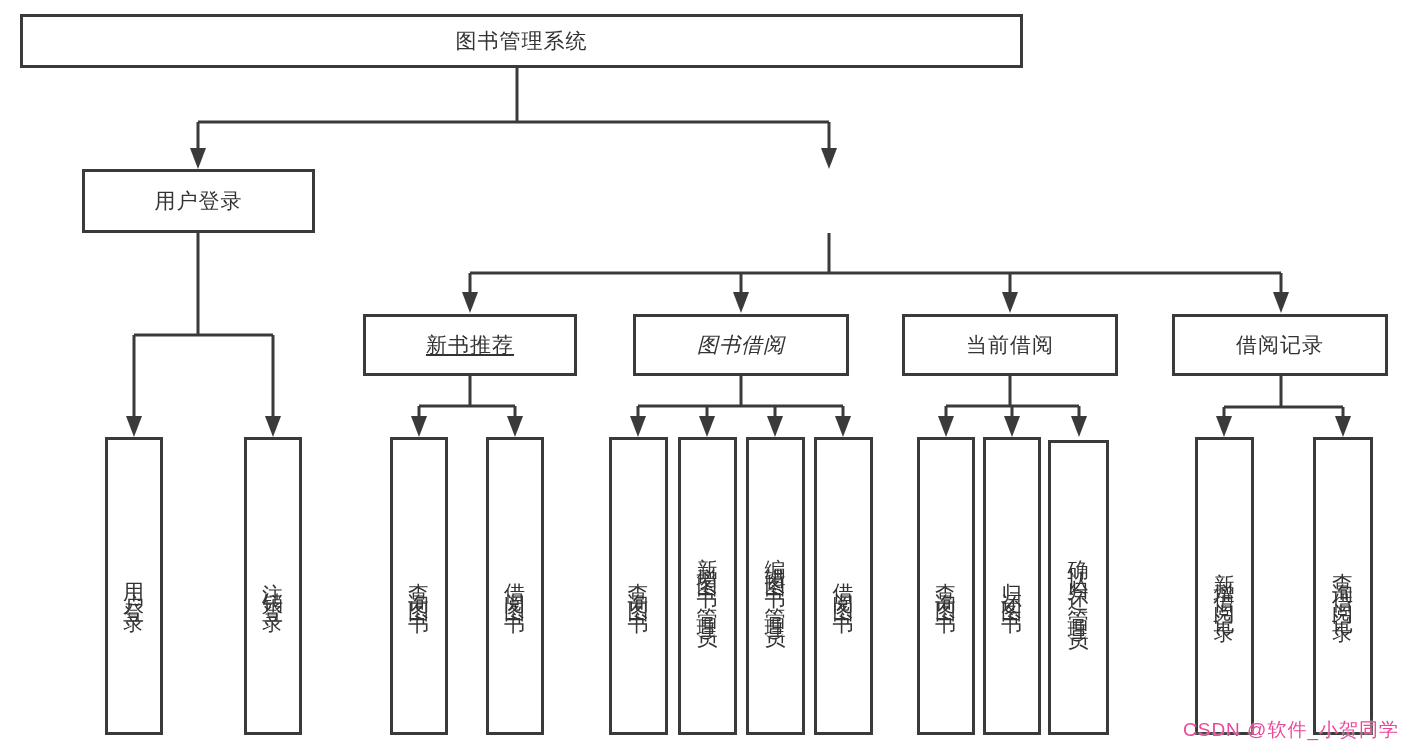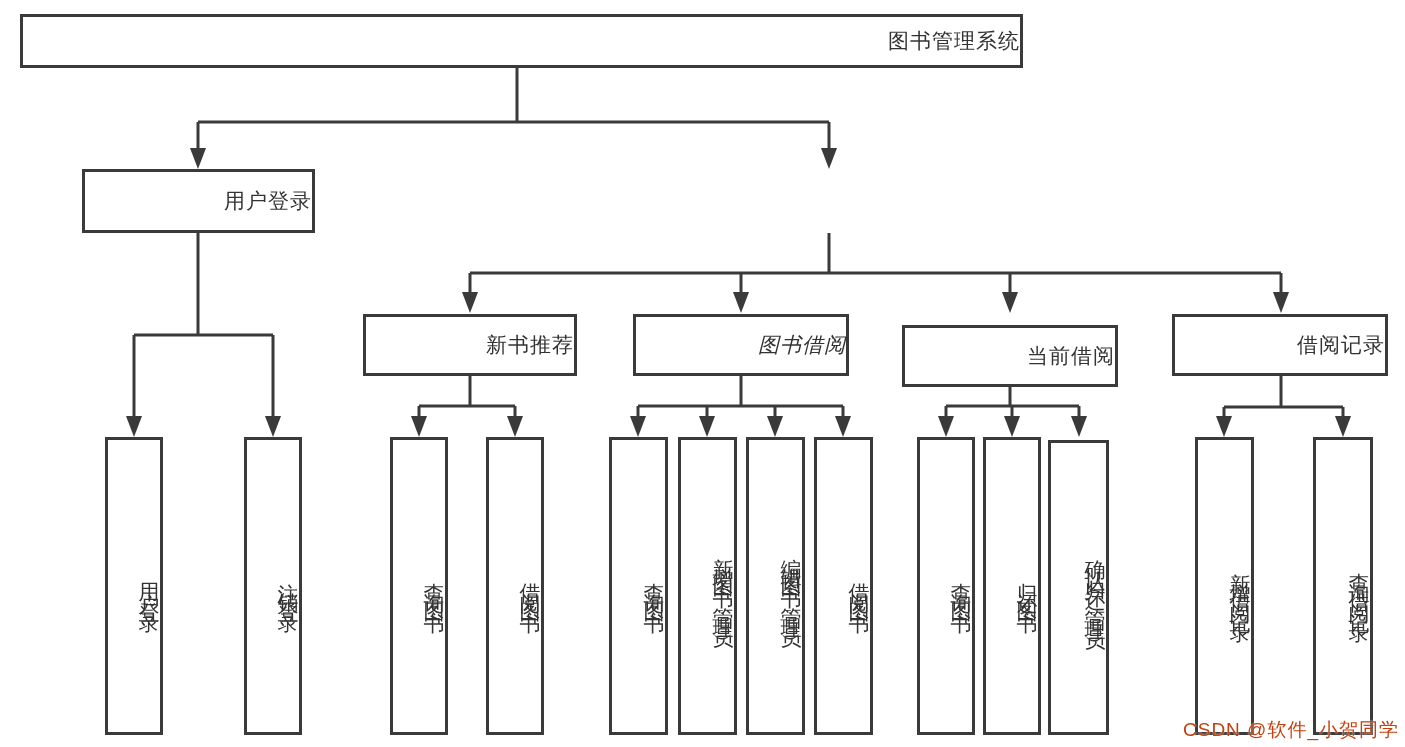"图书管理系统" .box { justify-content: flex-end -> center }
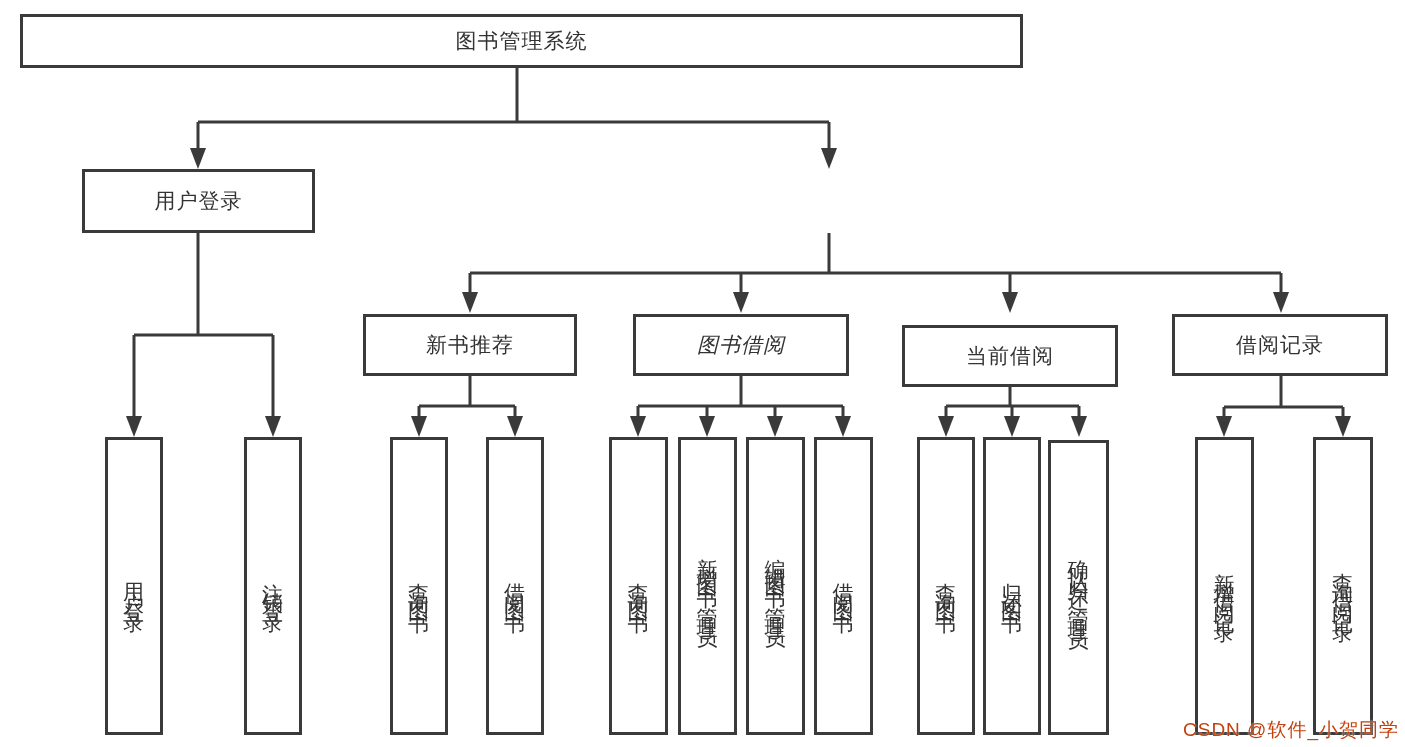"新书推荐" div.box { text-decoration: none -> underline }
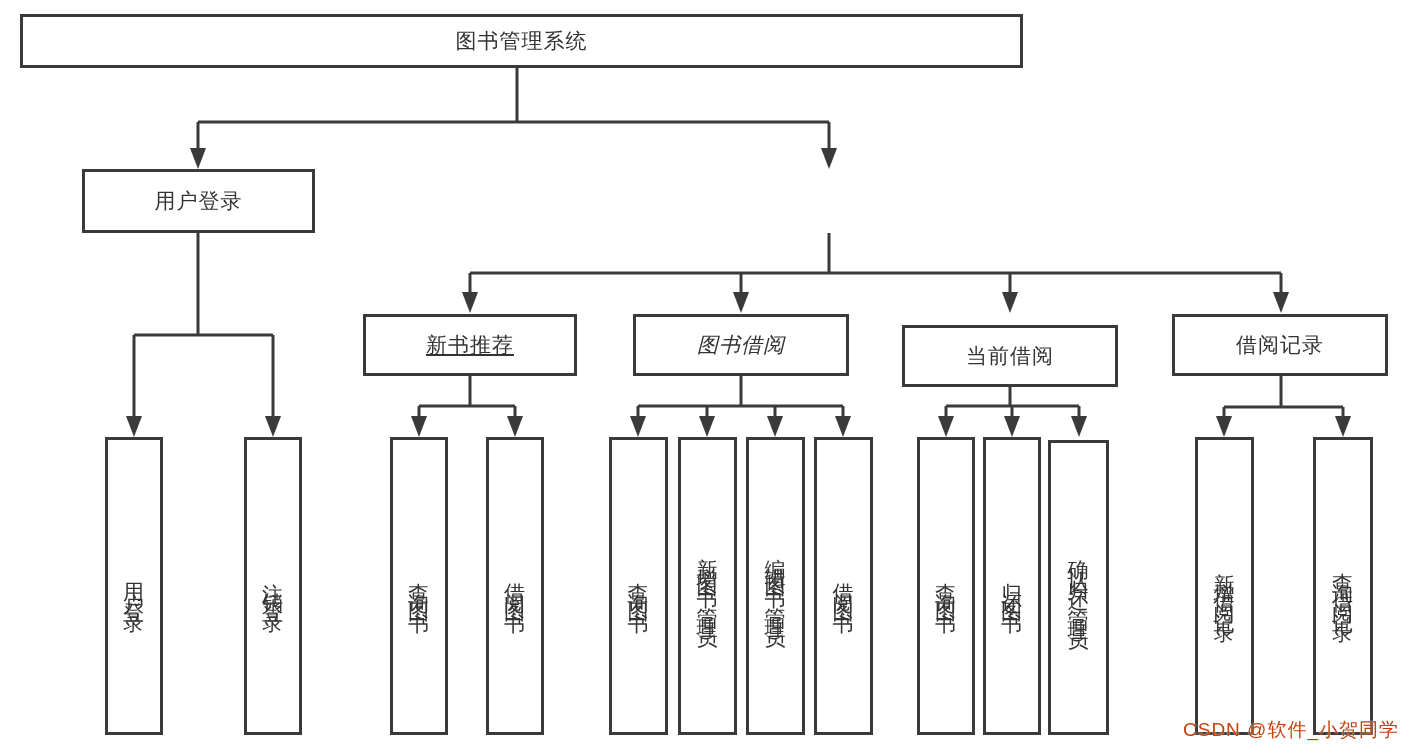"当前借阅" div.box { margin-top: 11px -> none }
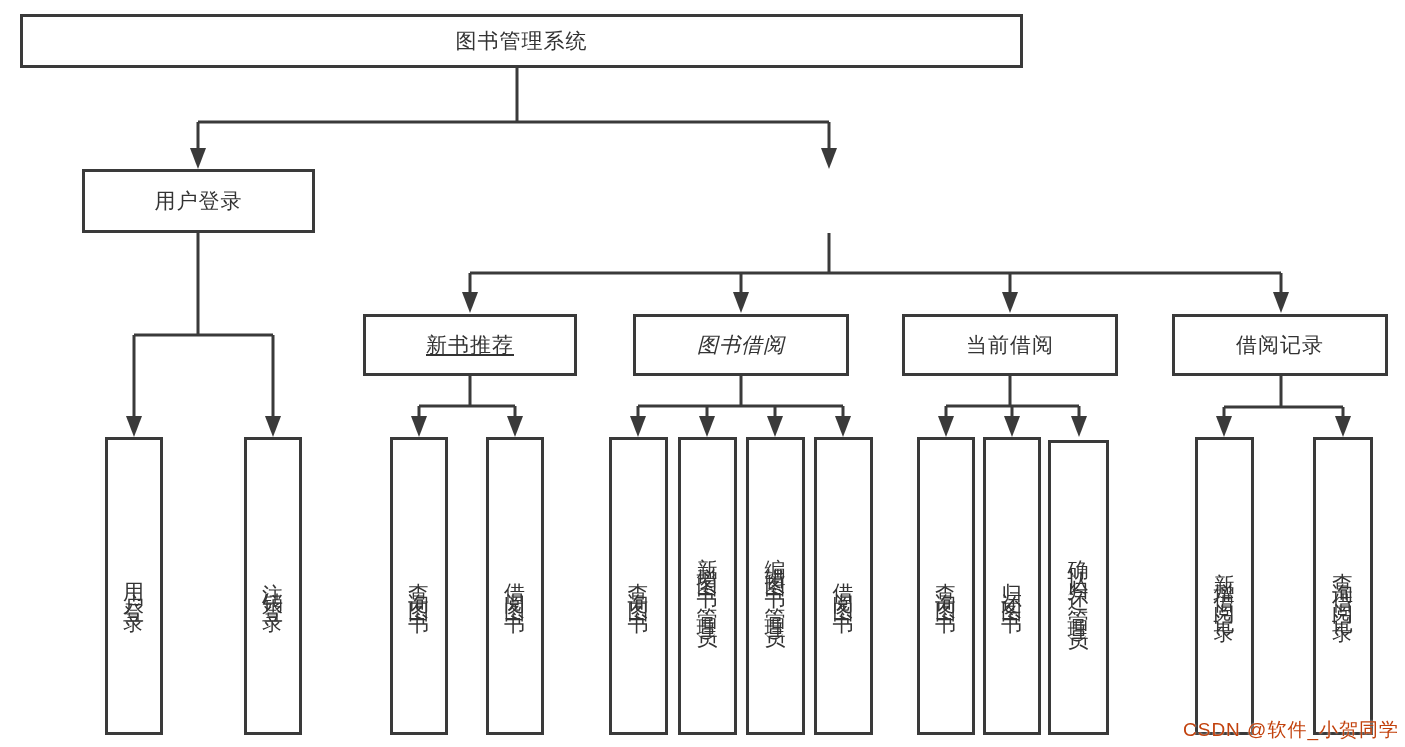"CSDN @软件_小贺同学" .watermark { color: #c2410c -> #ec4899 }
